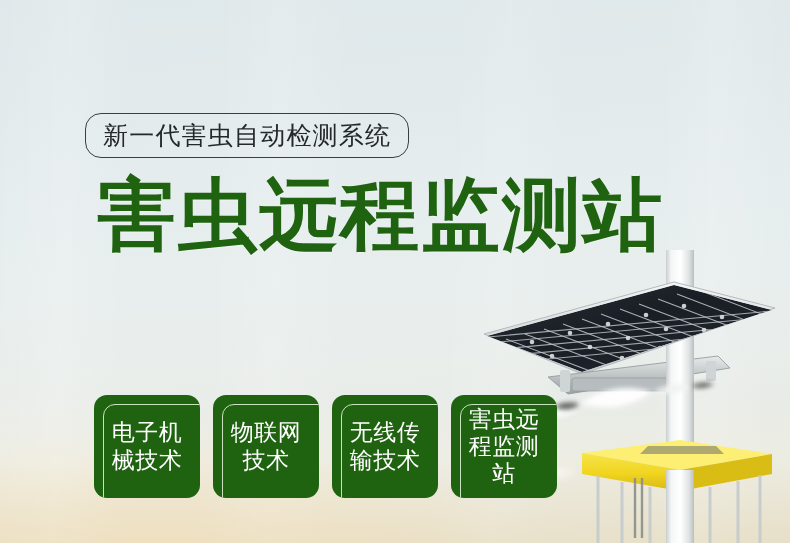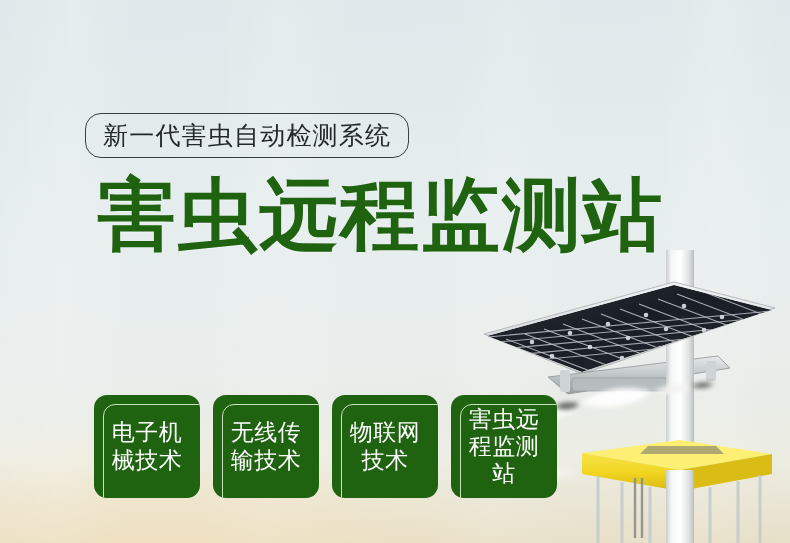"无线传输技术" div.card { order: before "物联网技术" -> after "物联网技术" }
